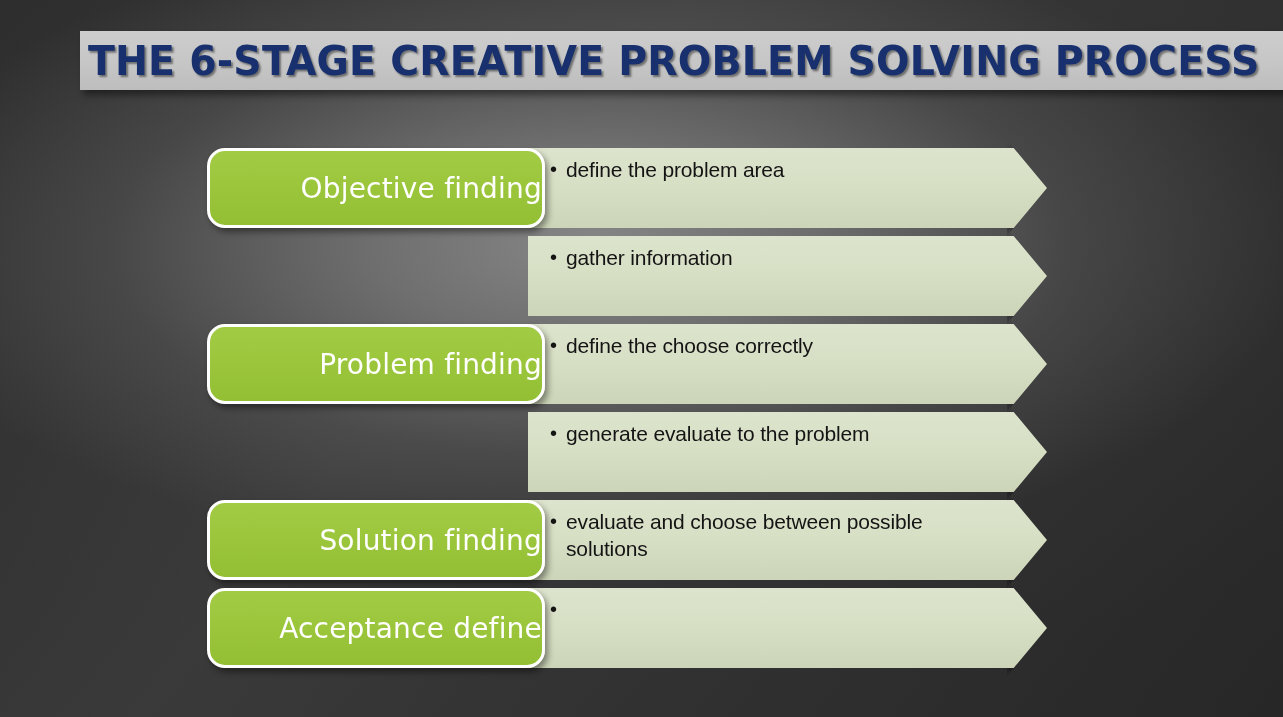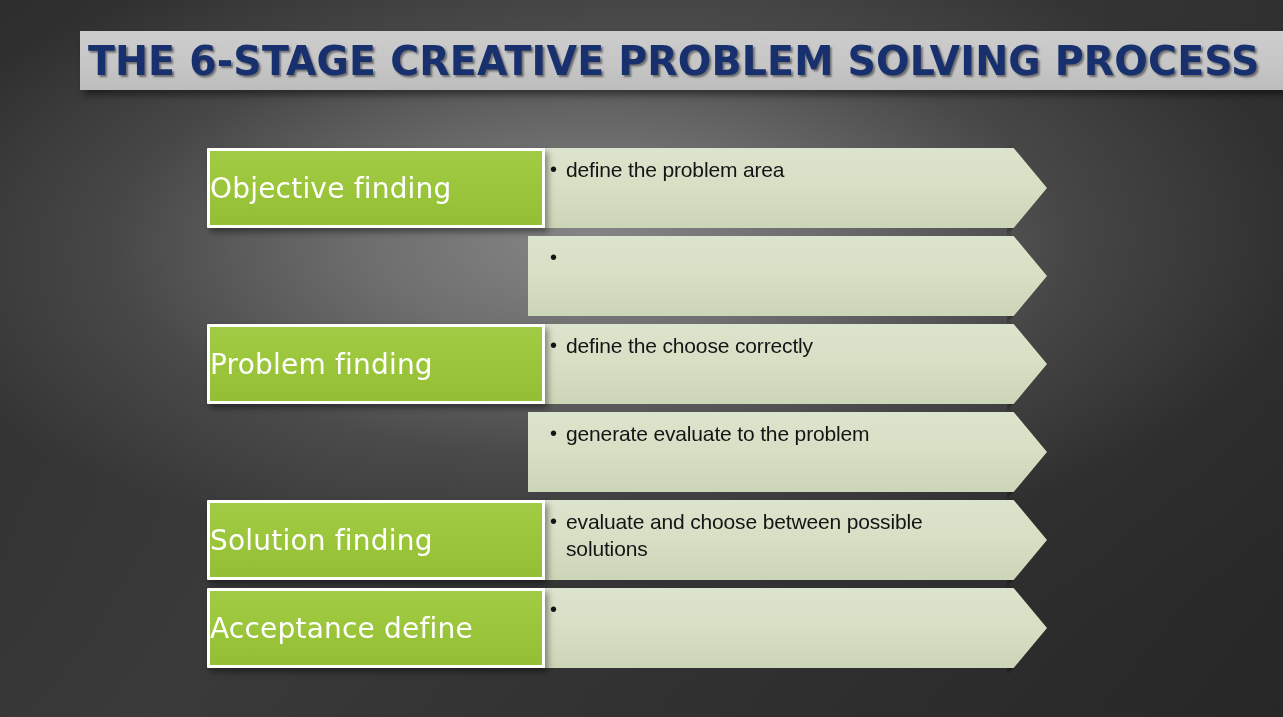"Objective finding" .stage-box { border-radius: 1px -> 18px; justify-content: flex-start -> flex-end }
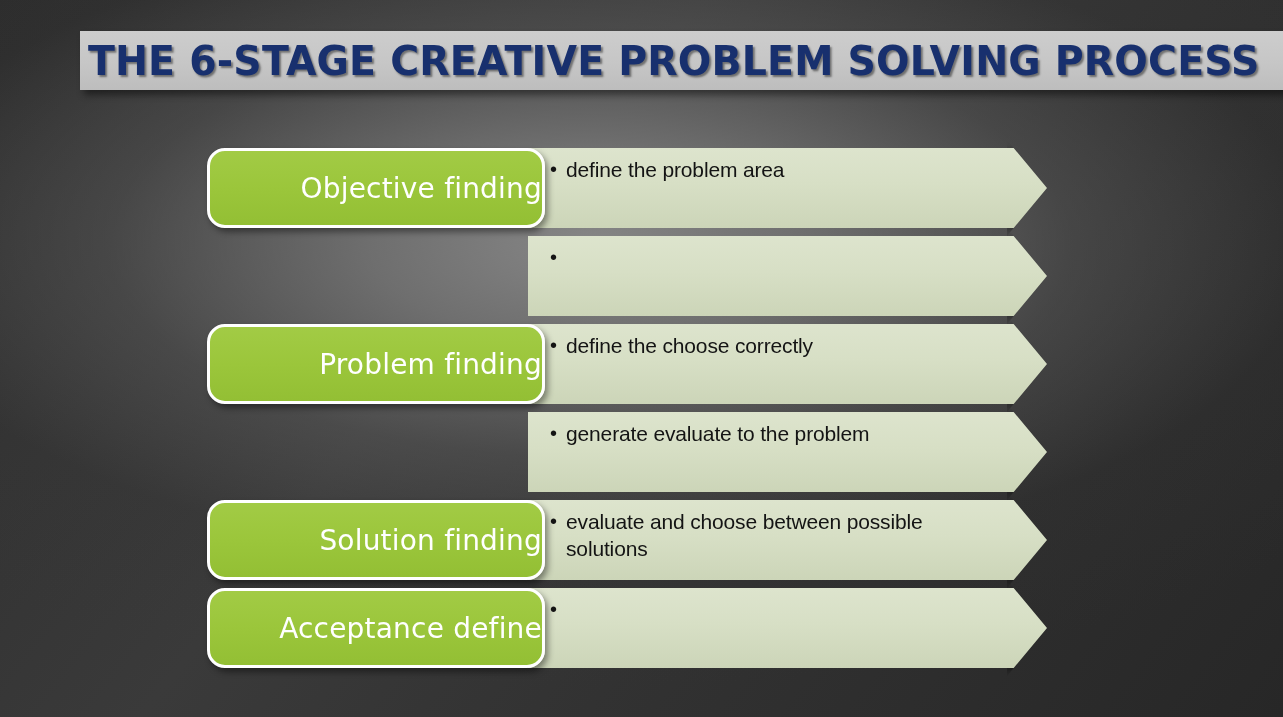"gather information" span.band-label { html: none -> <span>gather information</span> }
